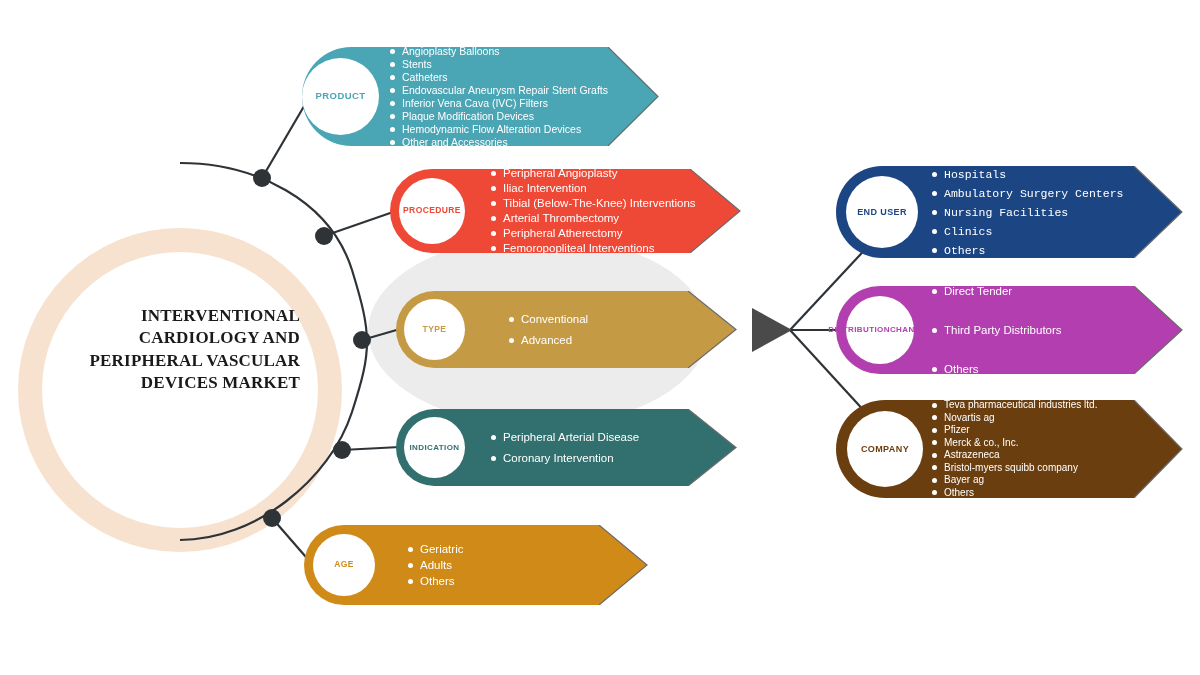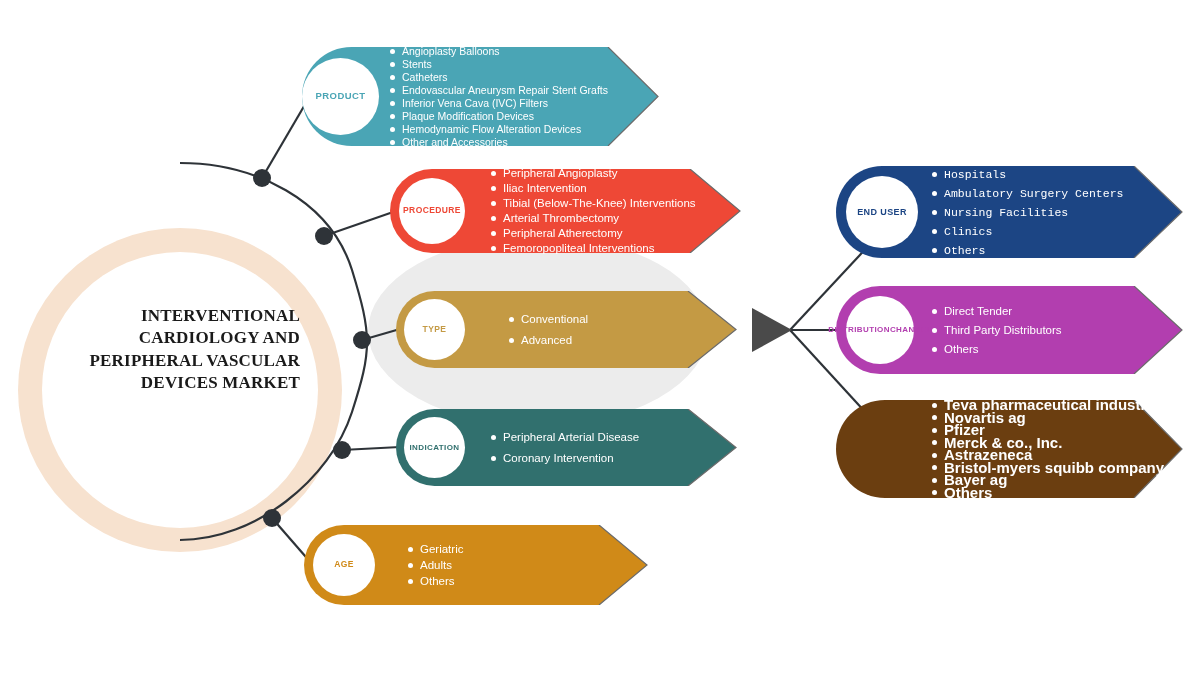"Direct Tender" div.items { gap: none -> 20px }
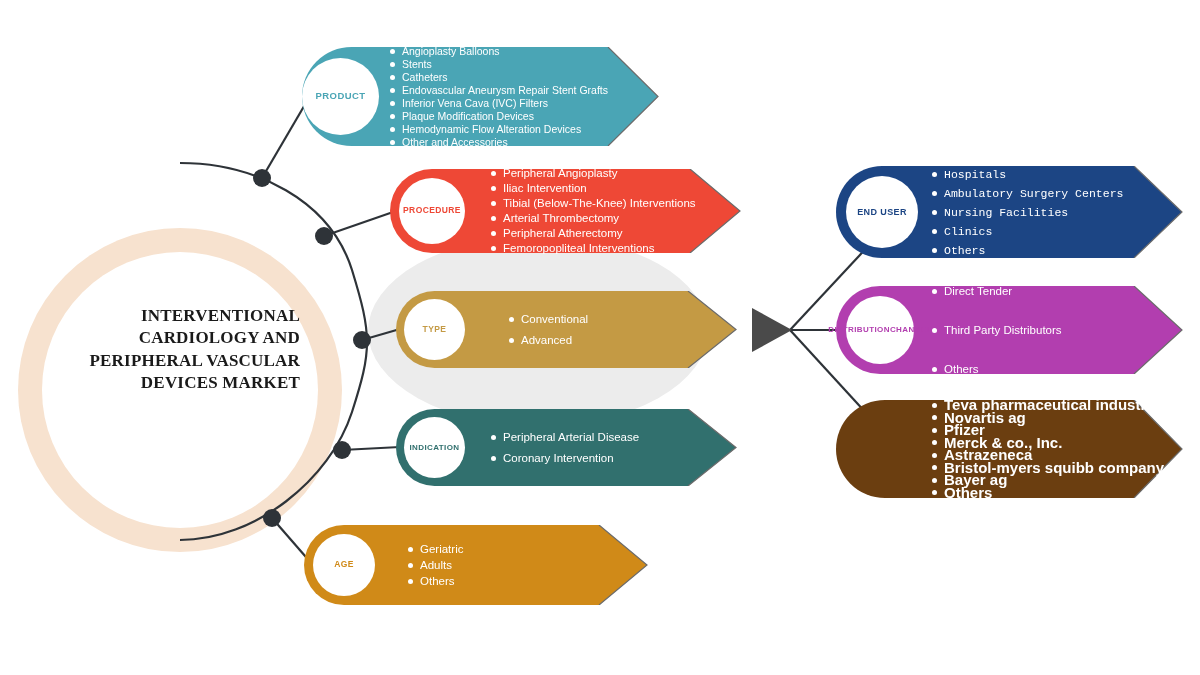"Teva pharmaceutical industries ltd." div.items { font-size: 15px -> 10px; font-weight: bold -> none }
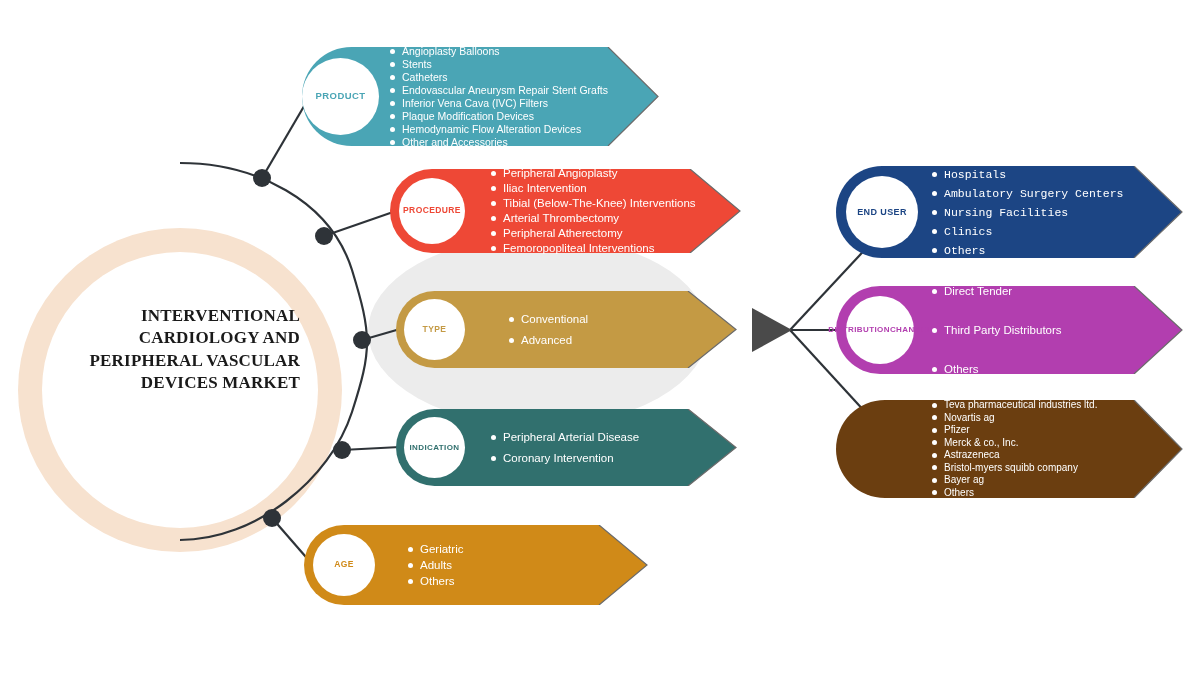"COMPANY" div.badge { html: none -> <div> <span>COMPANY</span> </div> }
